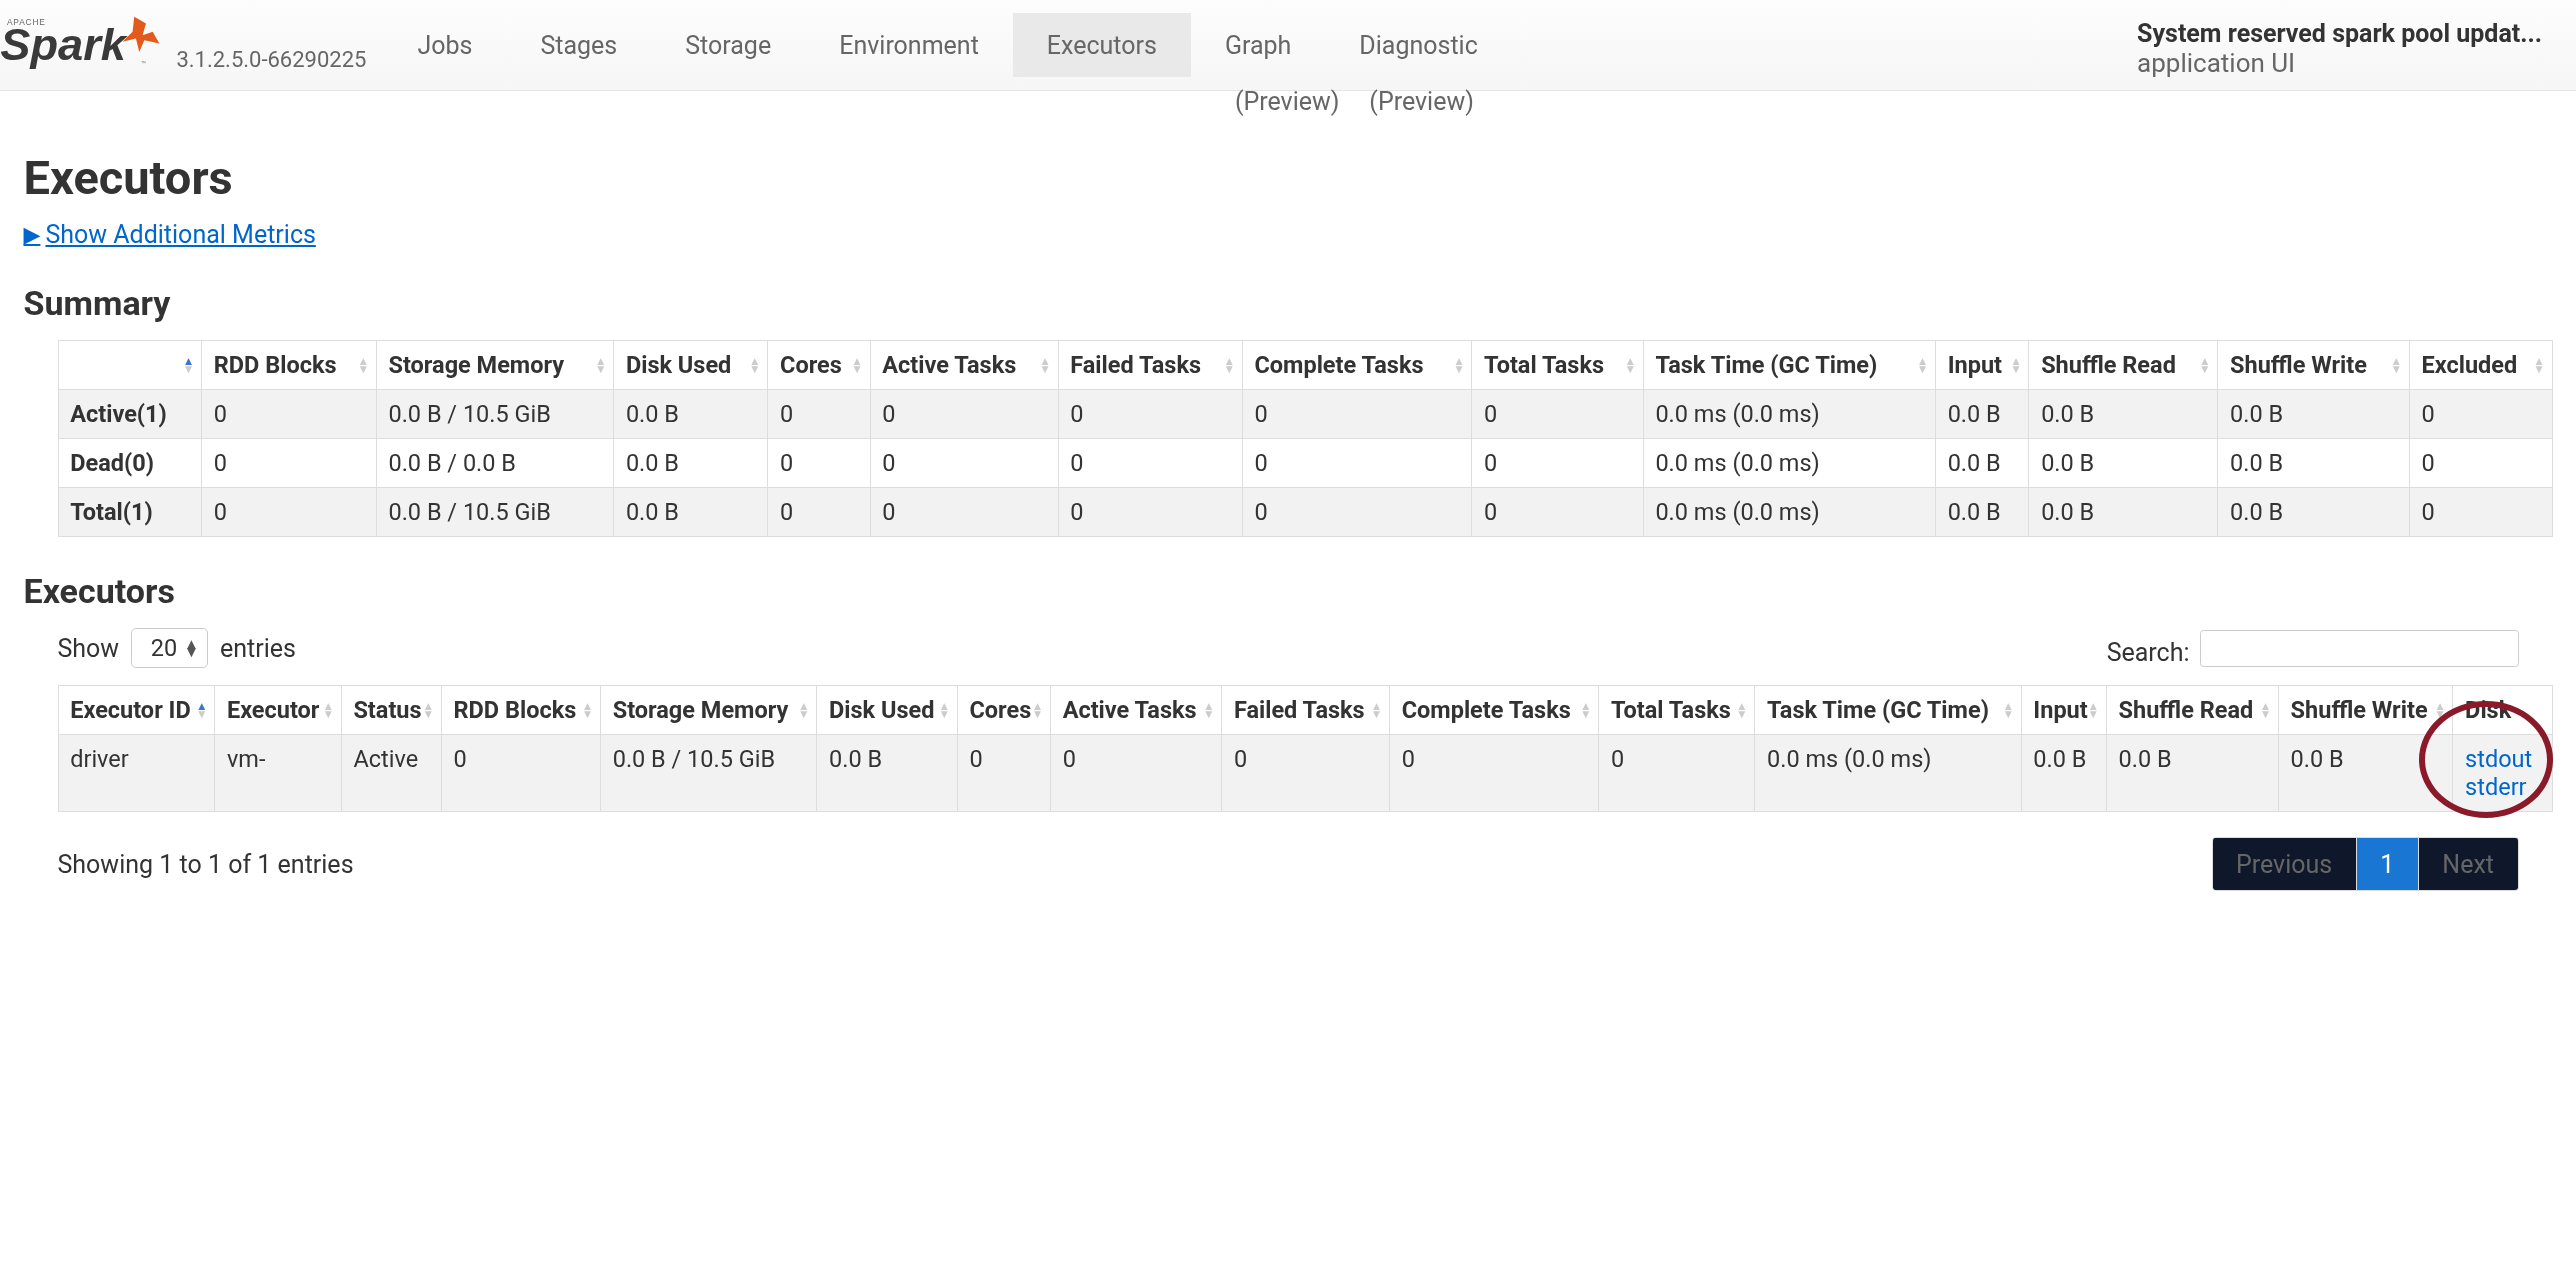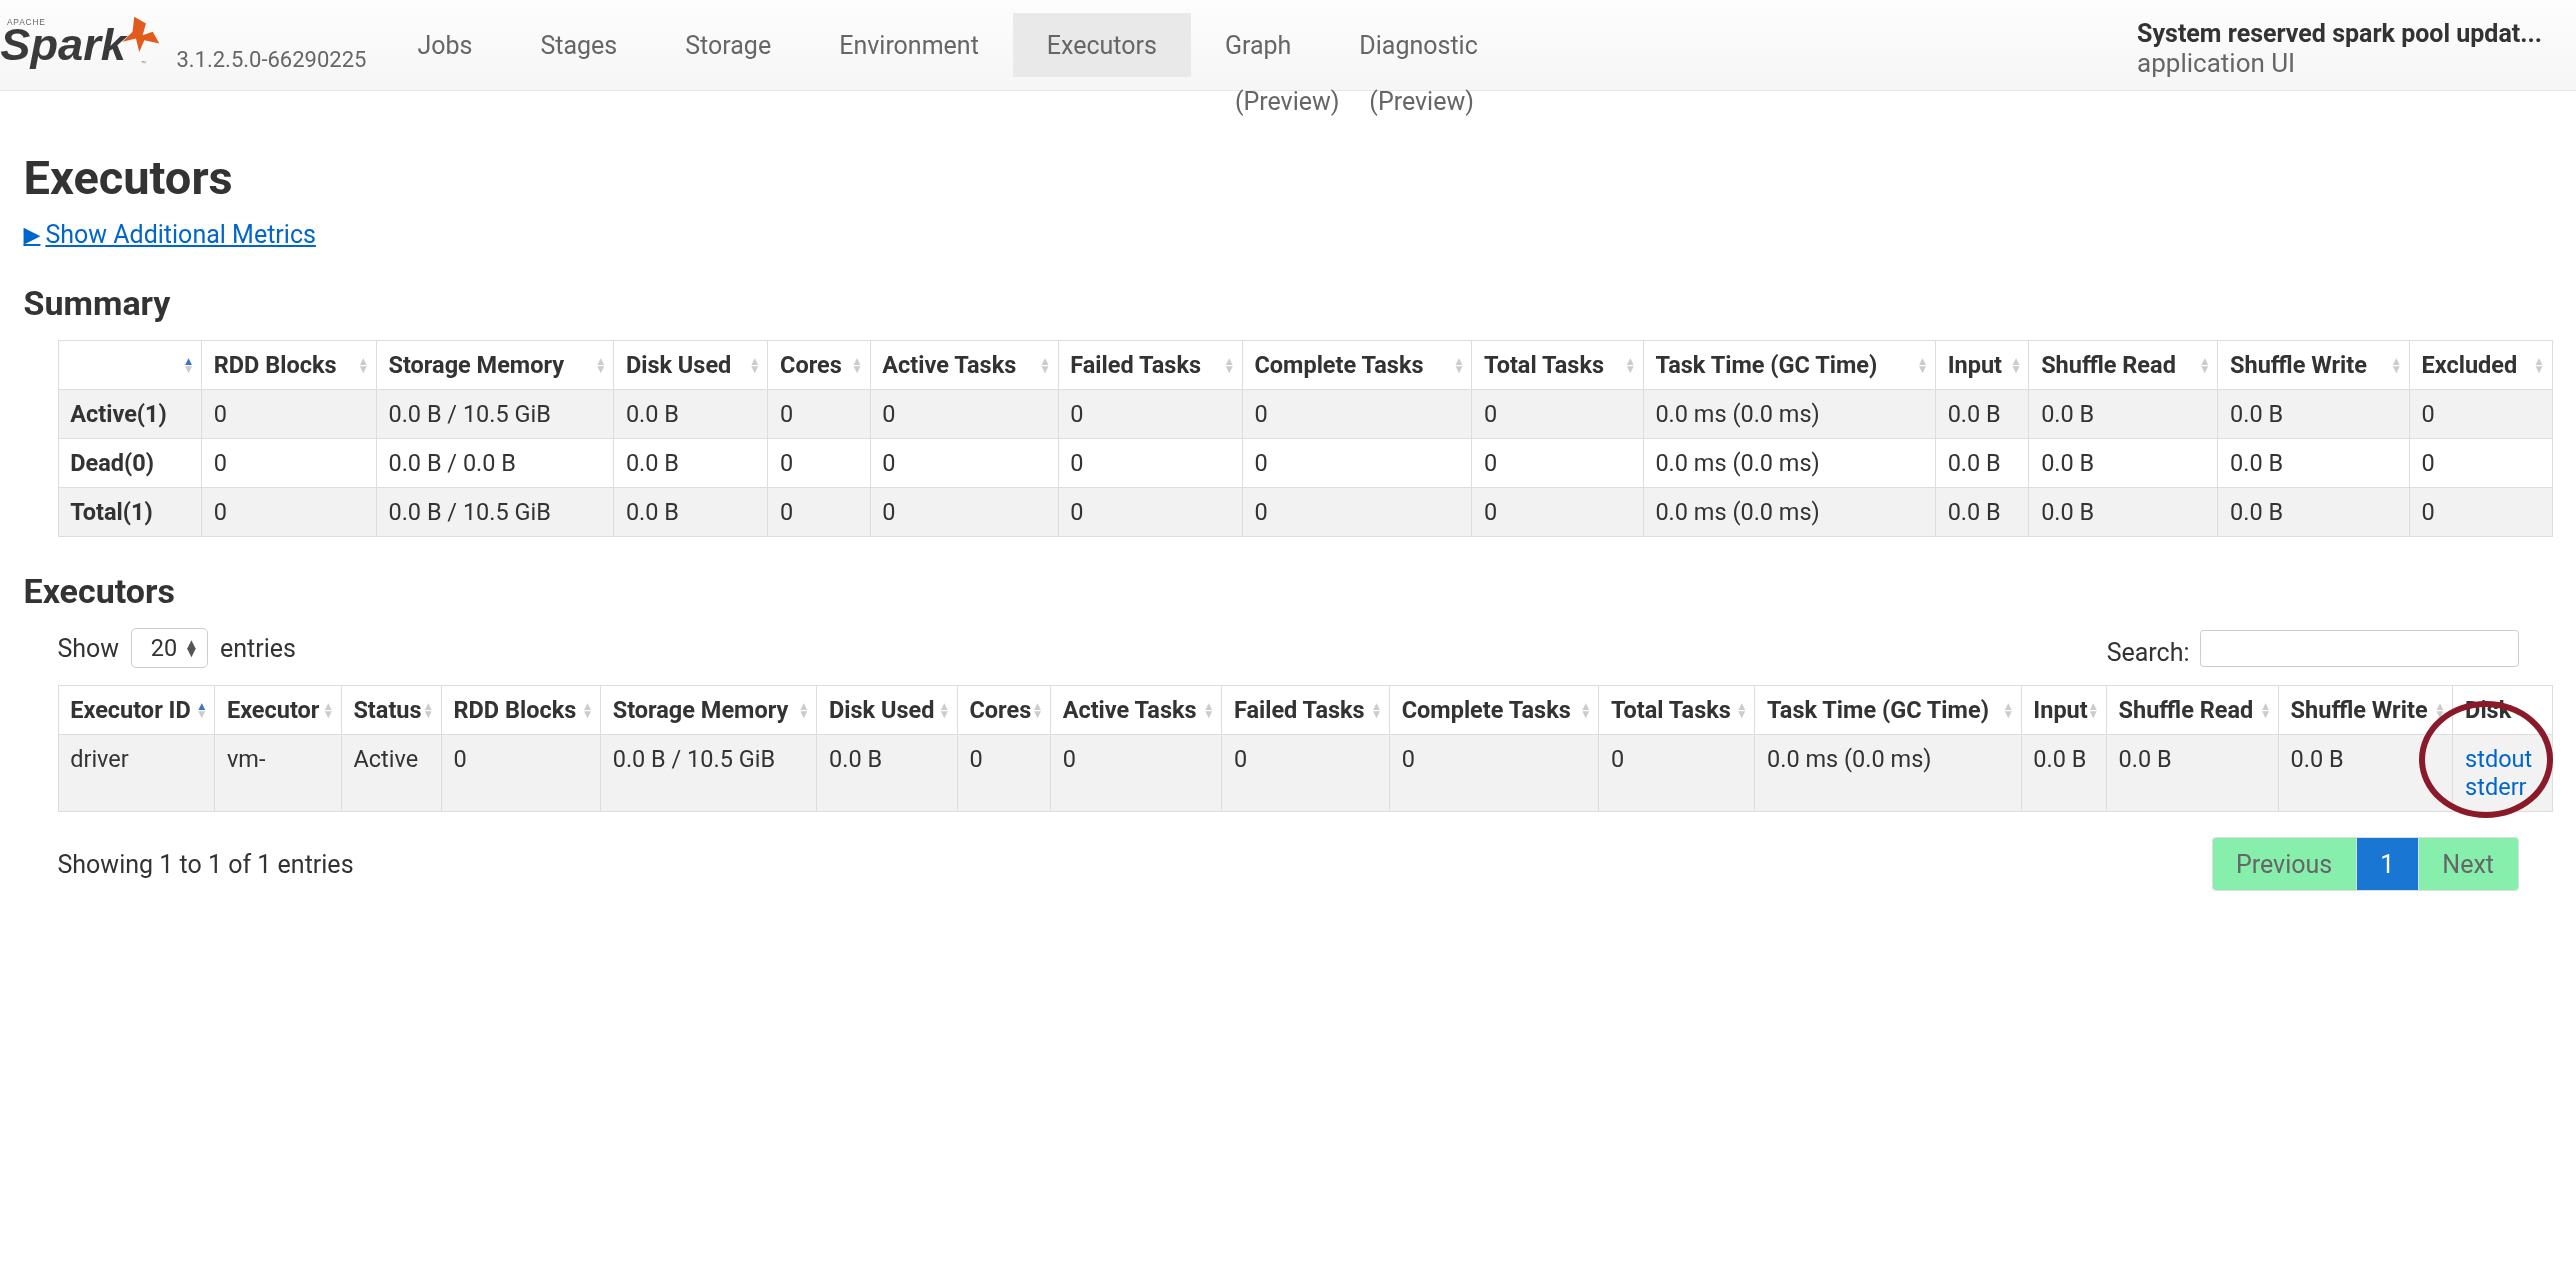"Previous" .pager-btn { background: #86efac -> #0f172a }
